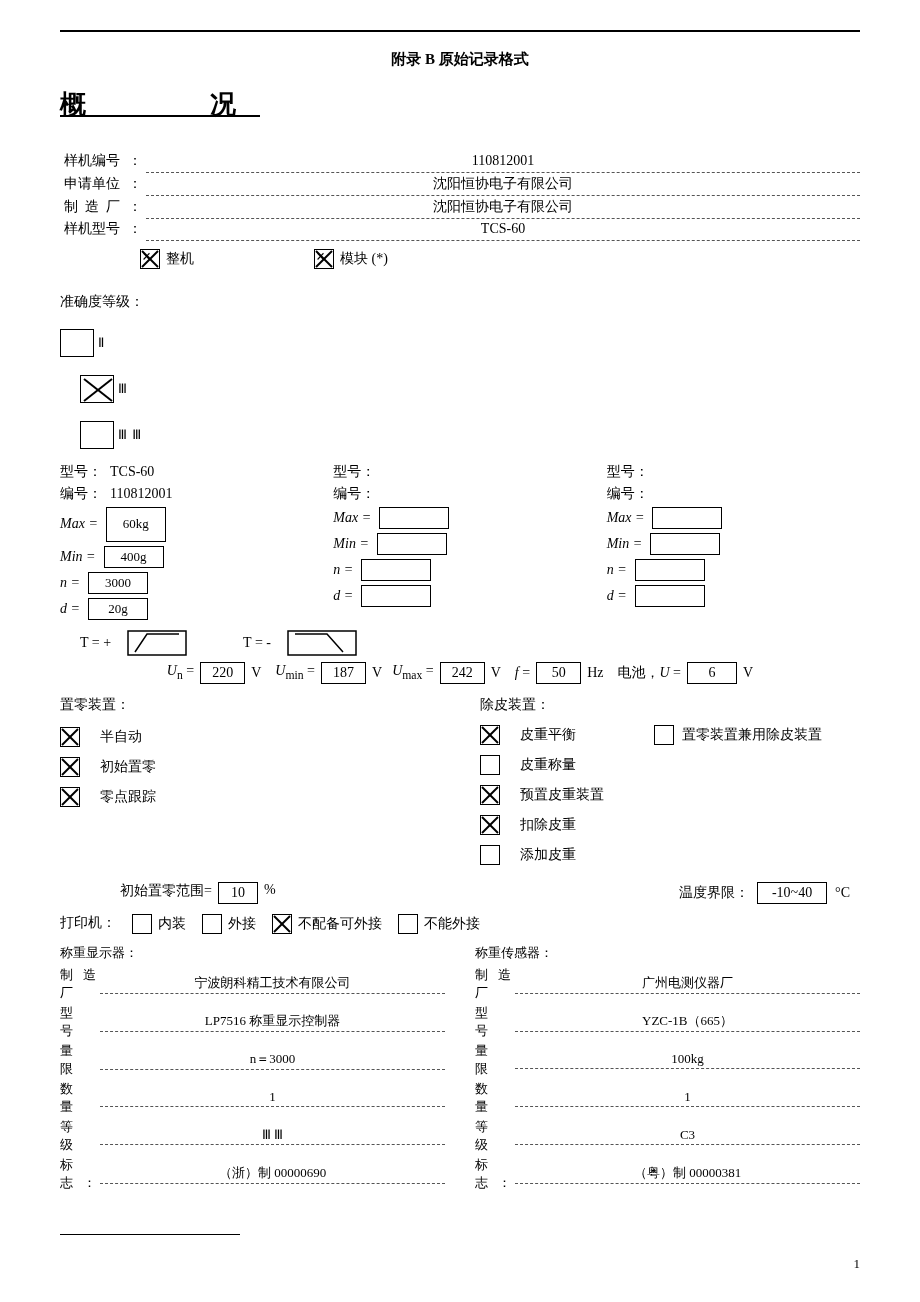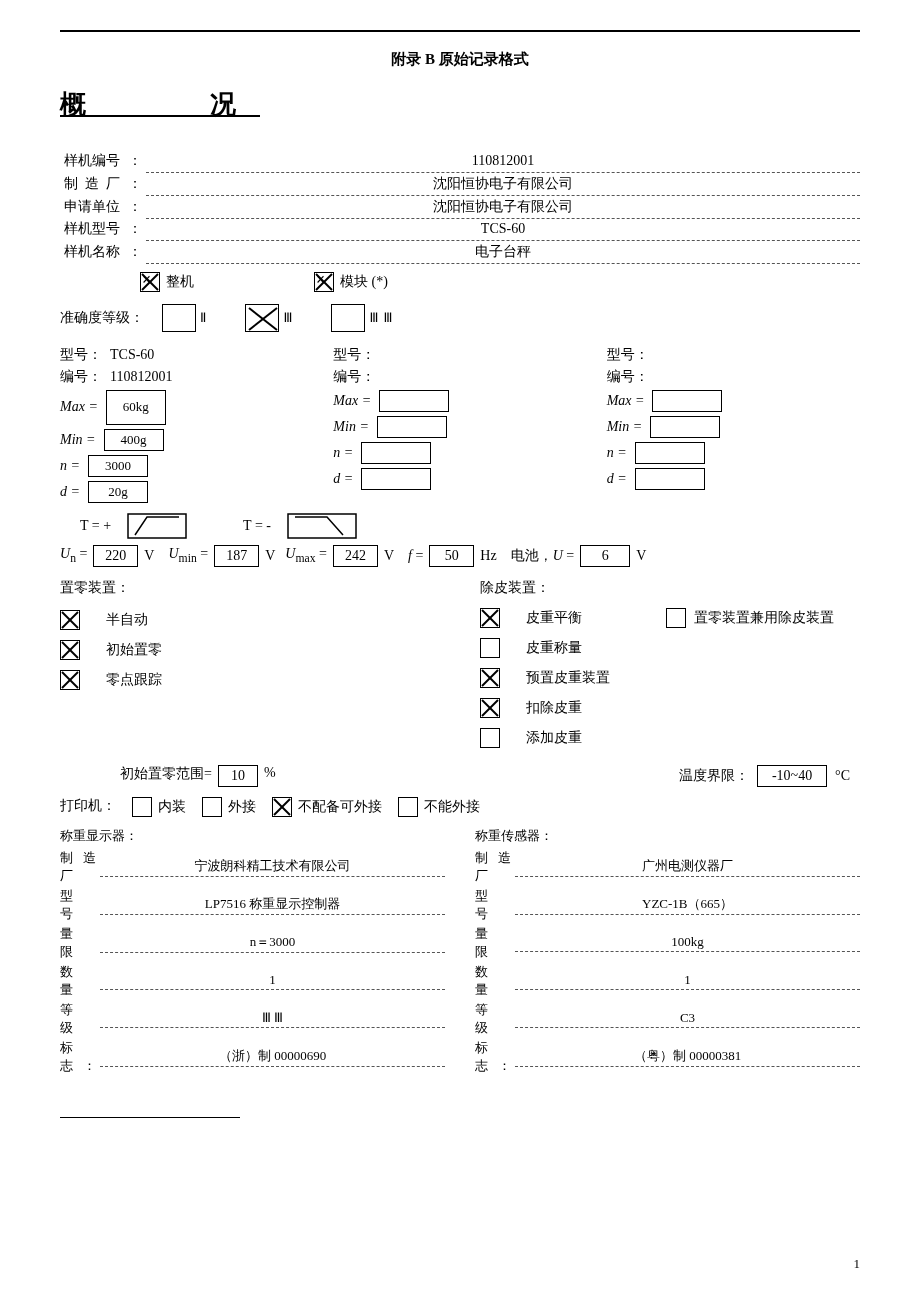"制 造 厂" tr { order: before "申请单位" -> after "申请单位" }
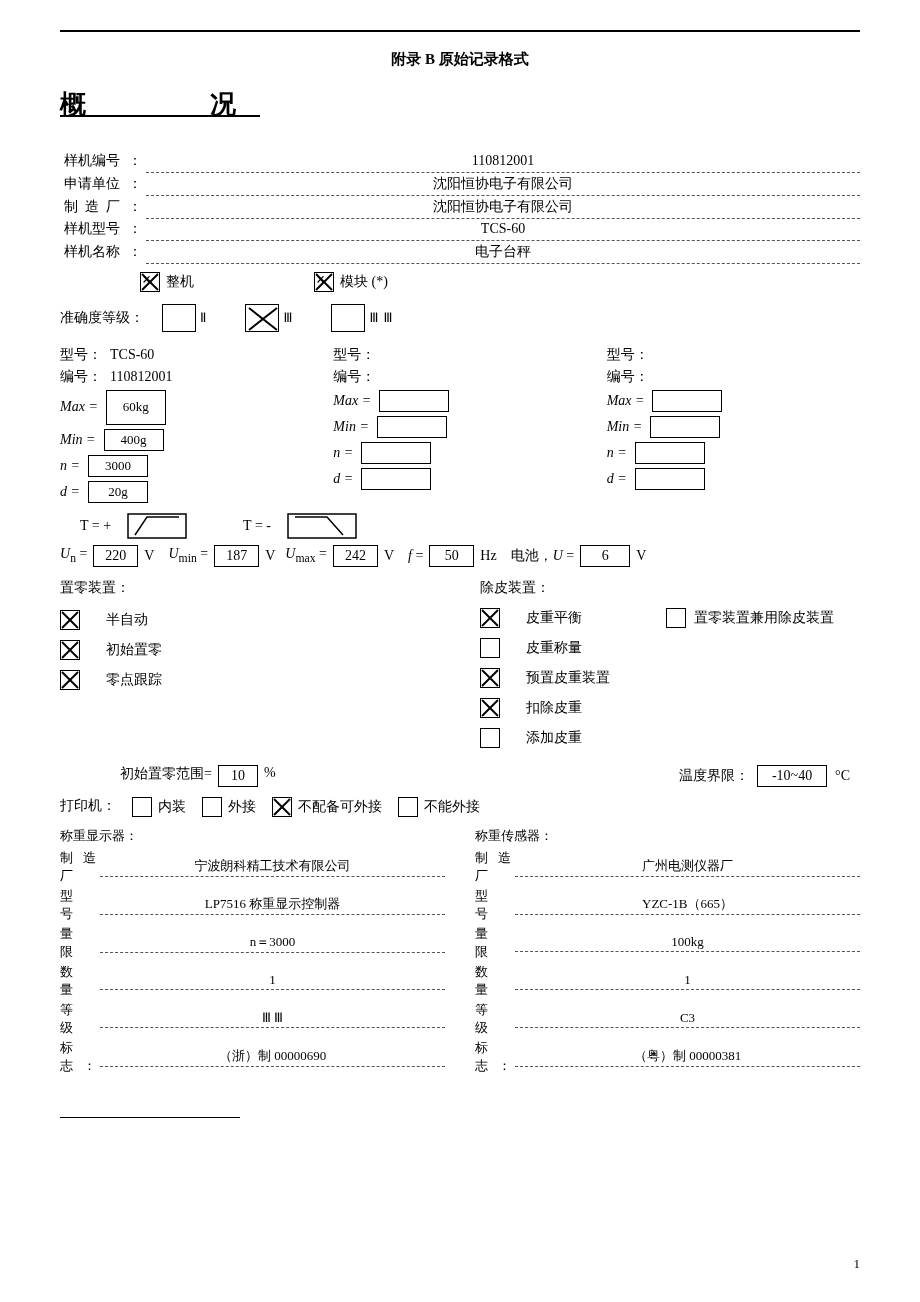"样机名称" tr { html: <tr> <td>样机名称</td> <td>：</td> <td>电子台秤</td> </tr> -> none }
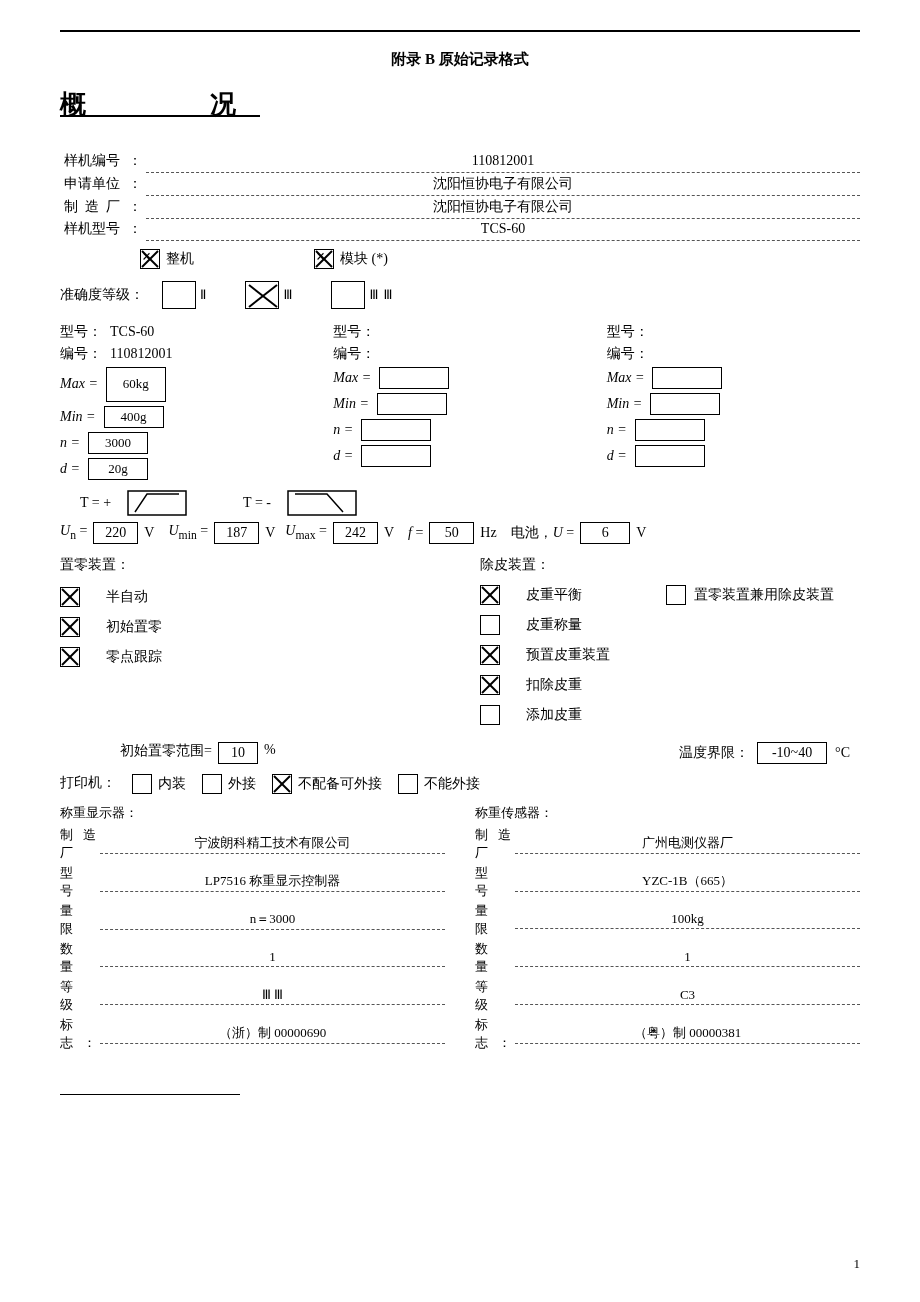"准确度等级：" .accuracy-row { align-items: center -> none; flex-direction: none -> column; margin: 12px 0 14px 0 -> 24px 0 14px 0 }
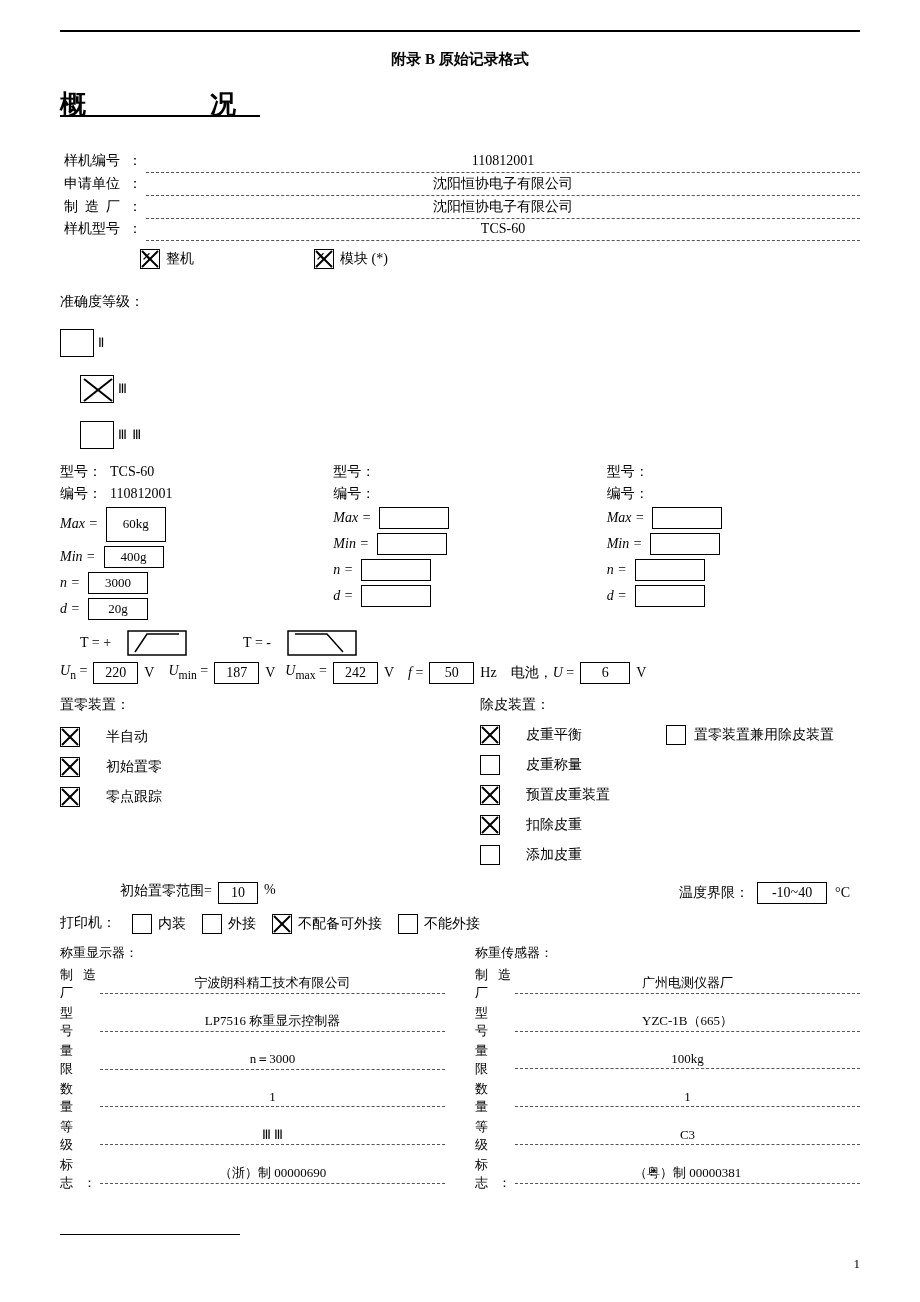"Un =" div.voltage-row { justify-content: none -> center }
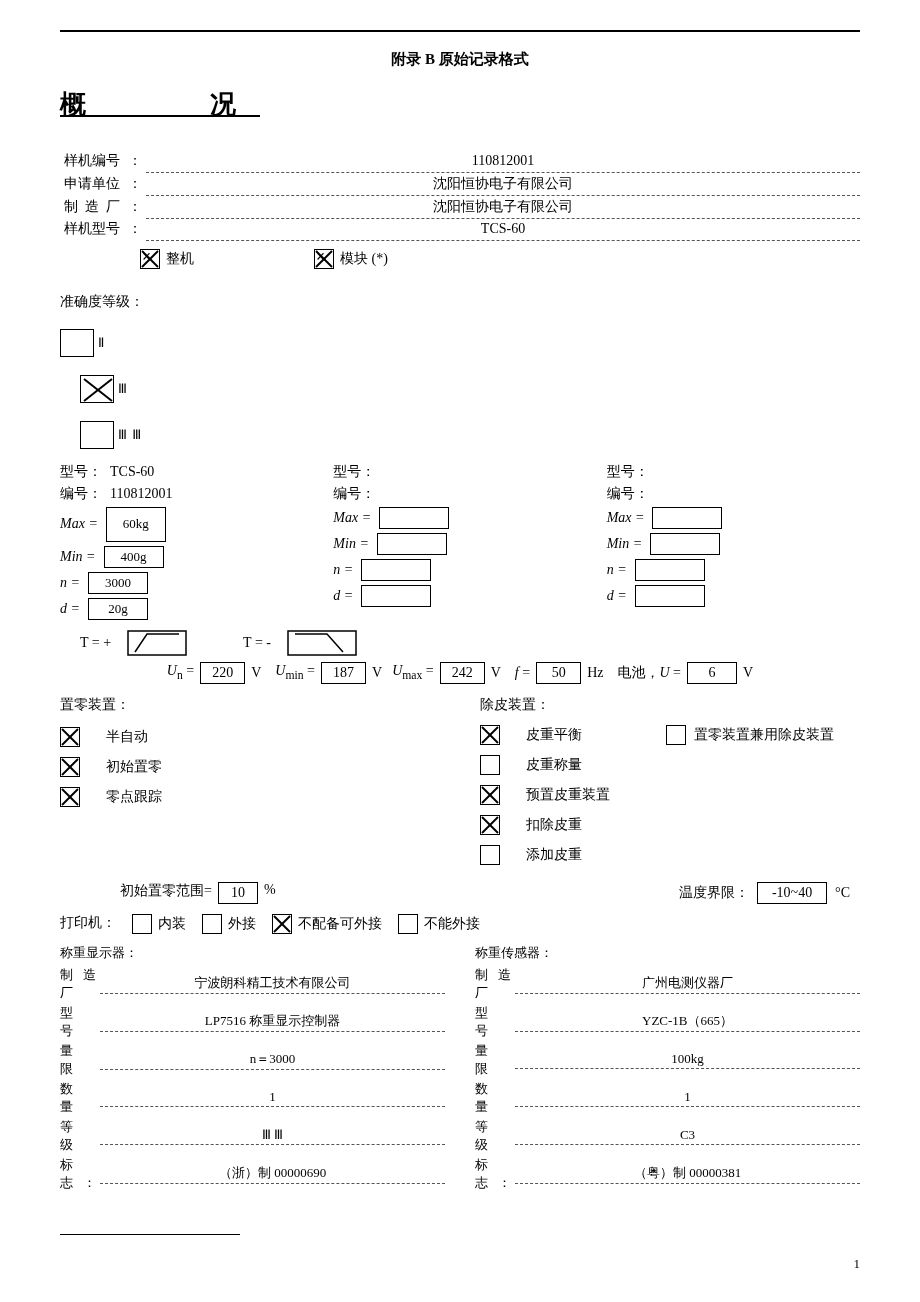"半自动" .check-row { gap: 24px -> 18px }
